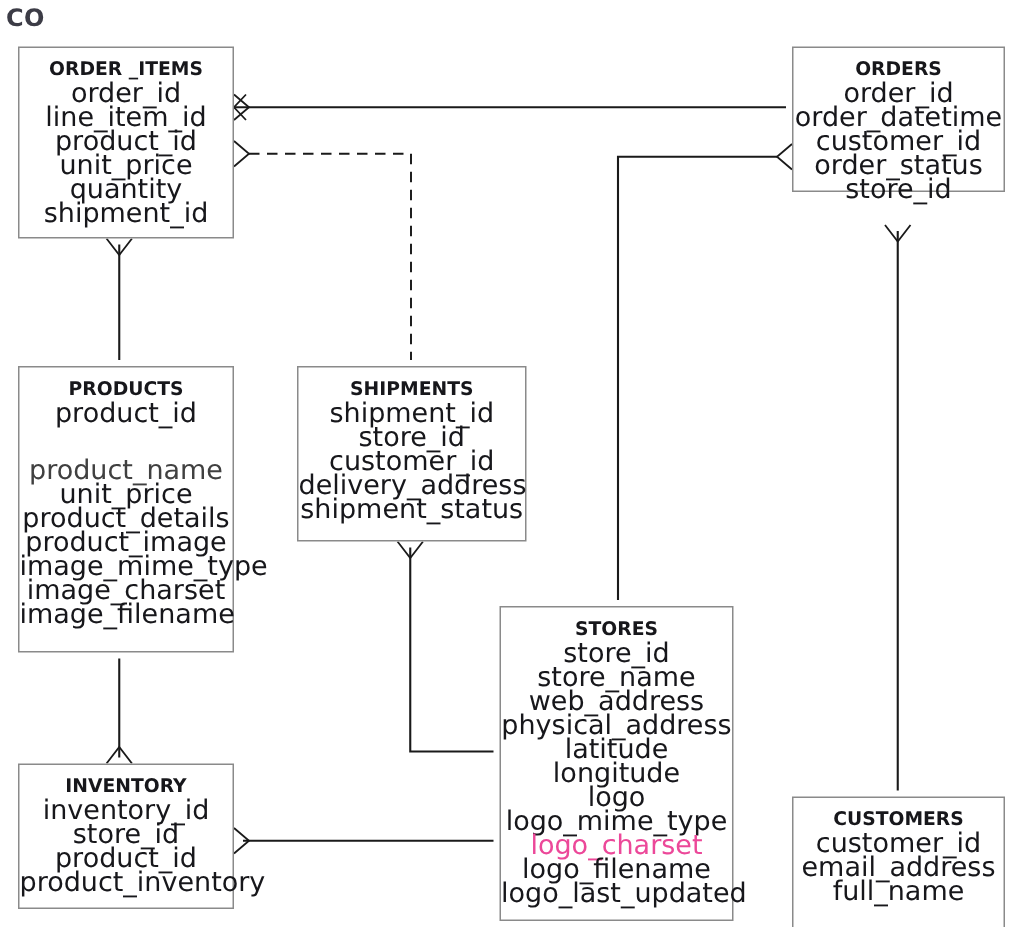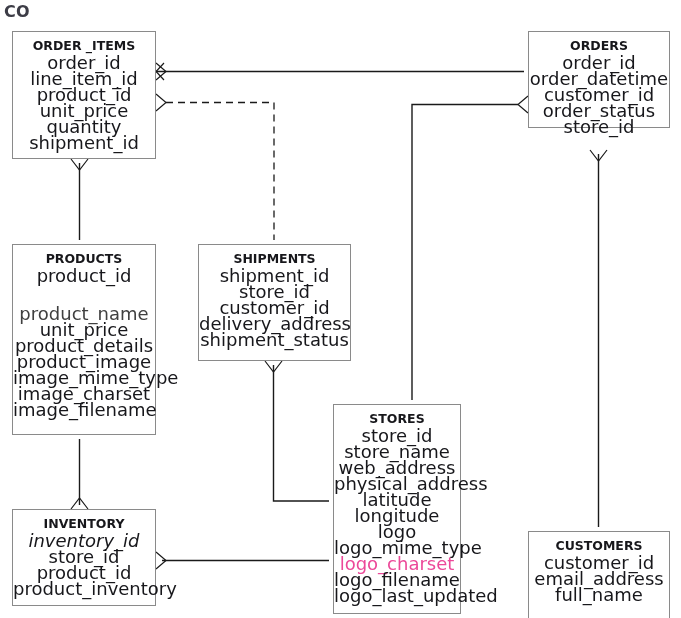"STORES" div.entity { width: 128px -> 156px }
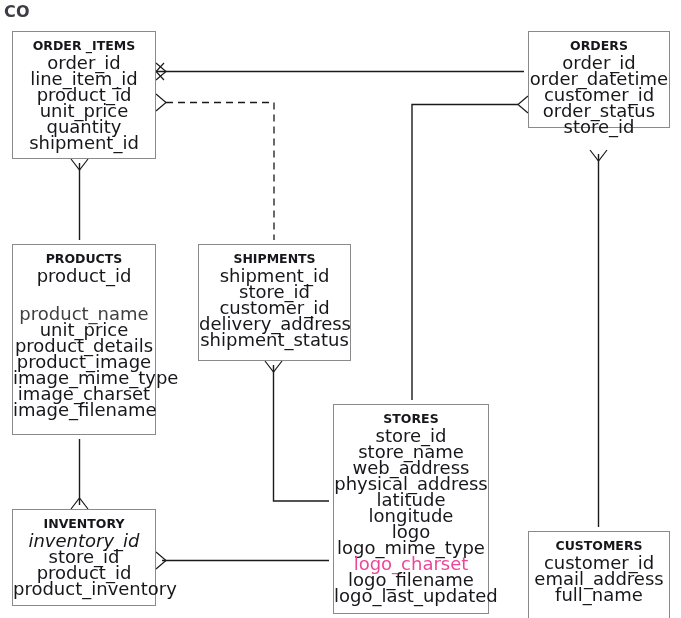"inventory_id" span.attr { font-style: italic -> none }
